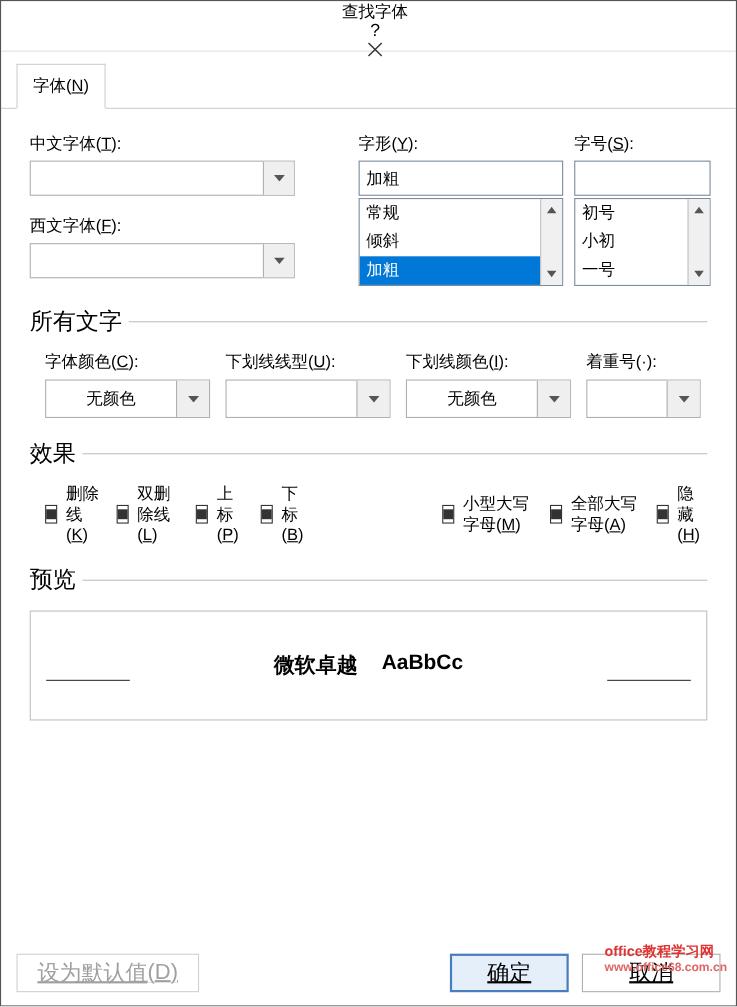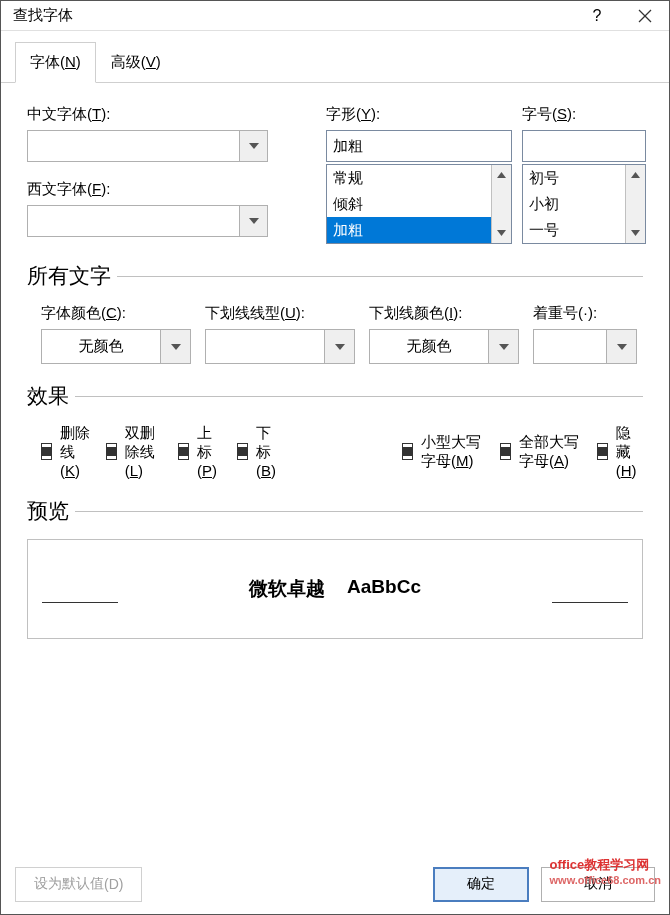"查找字体" .titlebar { flex-direction: none -> column; height: 30px -> 46px }
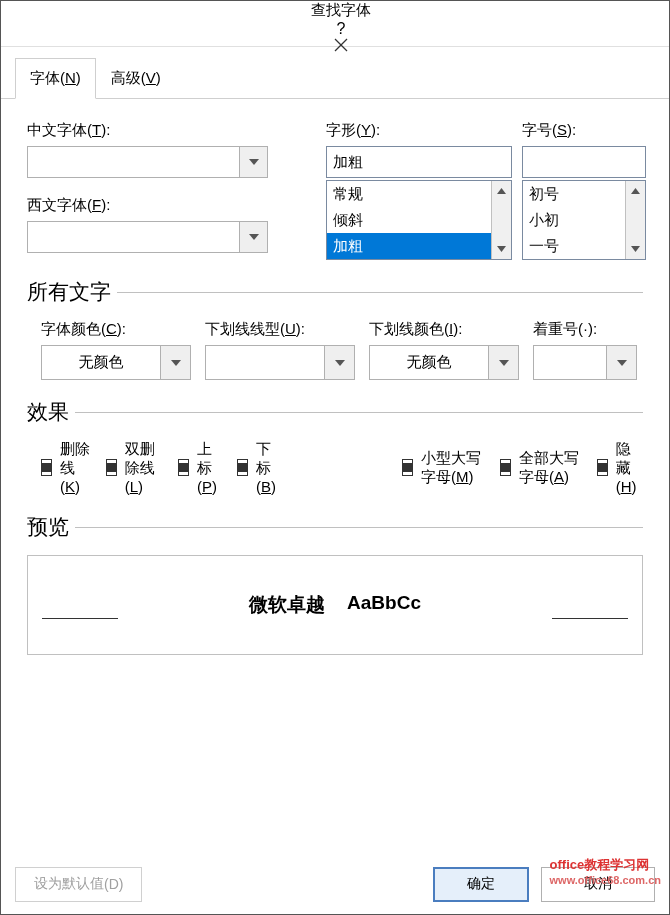"高级(V)" div.tab { html: <div> <span>高级</span>(<span>V</span>) </div> -> none }
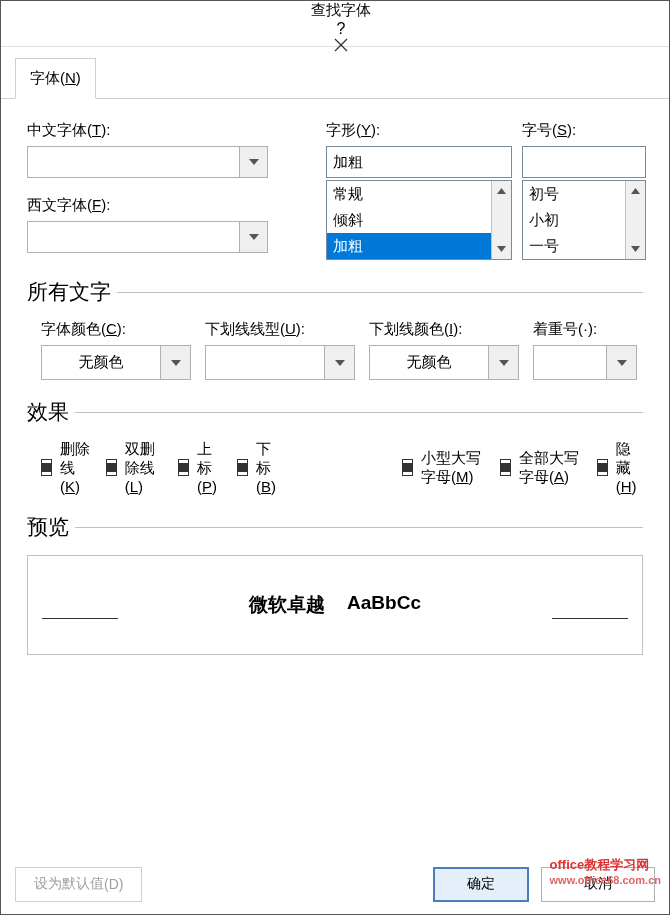"设为默认值" .footer .btn { font-size: 14px -> 20px; text-decoration: none -> underline }
